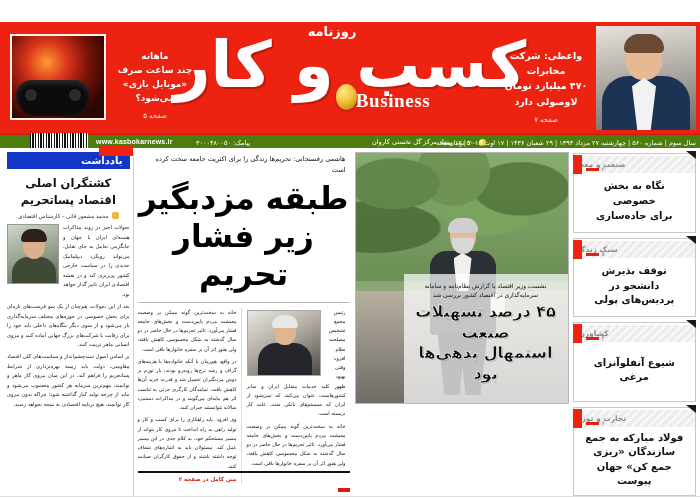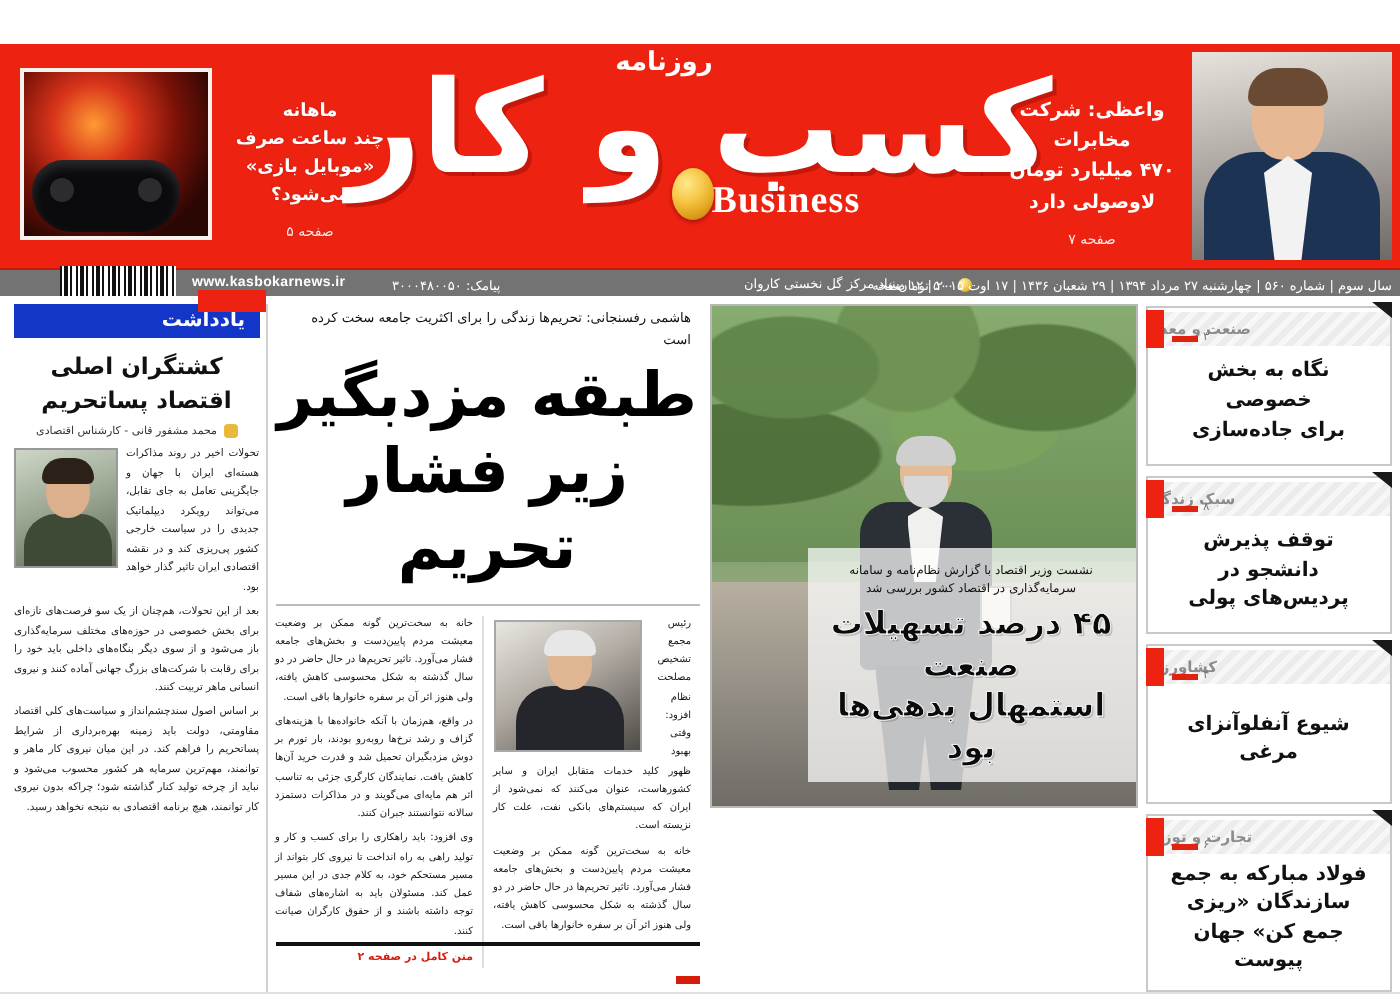"پیامک: ۳۰۰۰۴۸۰۰۵۰" .infobar { background: #737373 -> #4d7c0f }
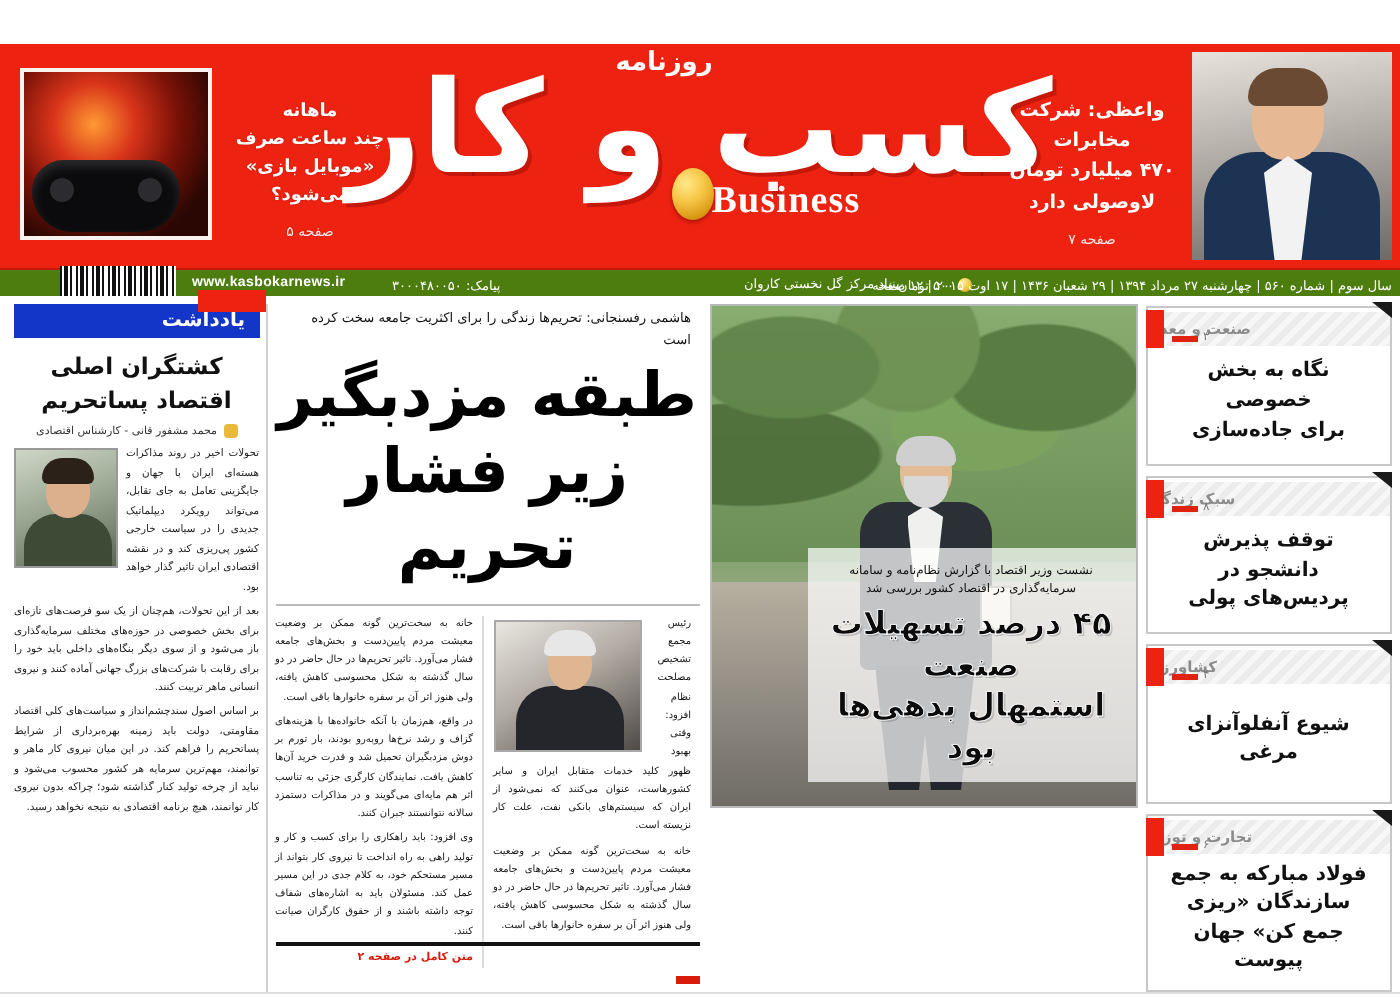"۴۵ درصد تسهیلات صنعت" .photo-overlay-band { bottom: 12px -> 0; padding: 3px 4px 6px 4px -> 3px 4px 18px 4px }
